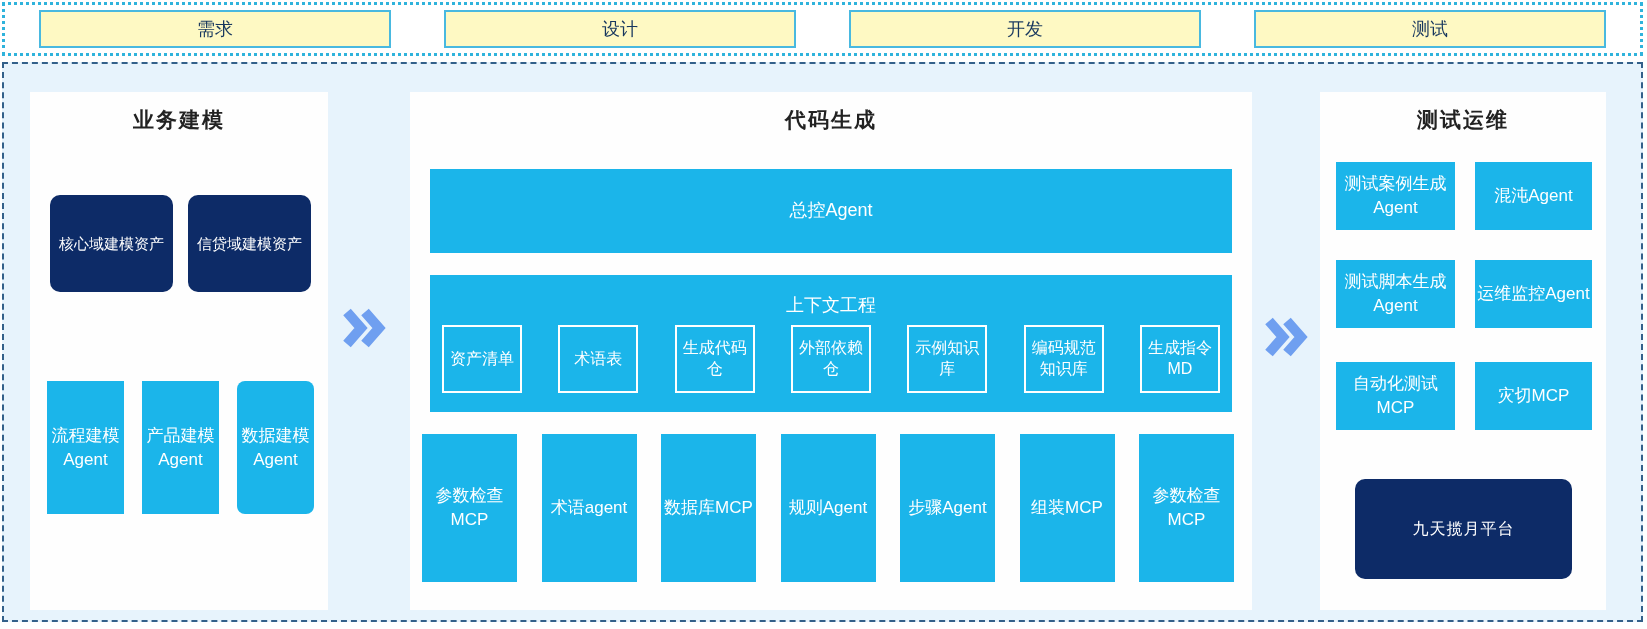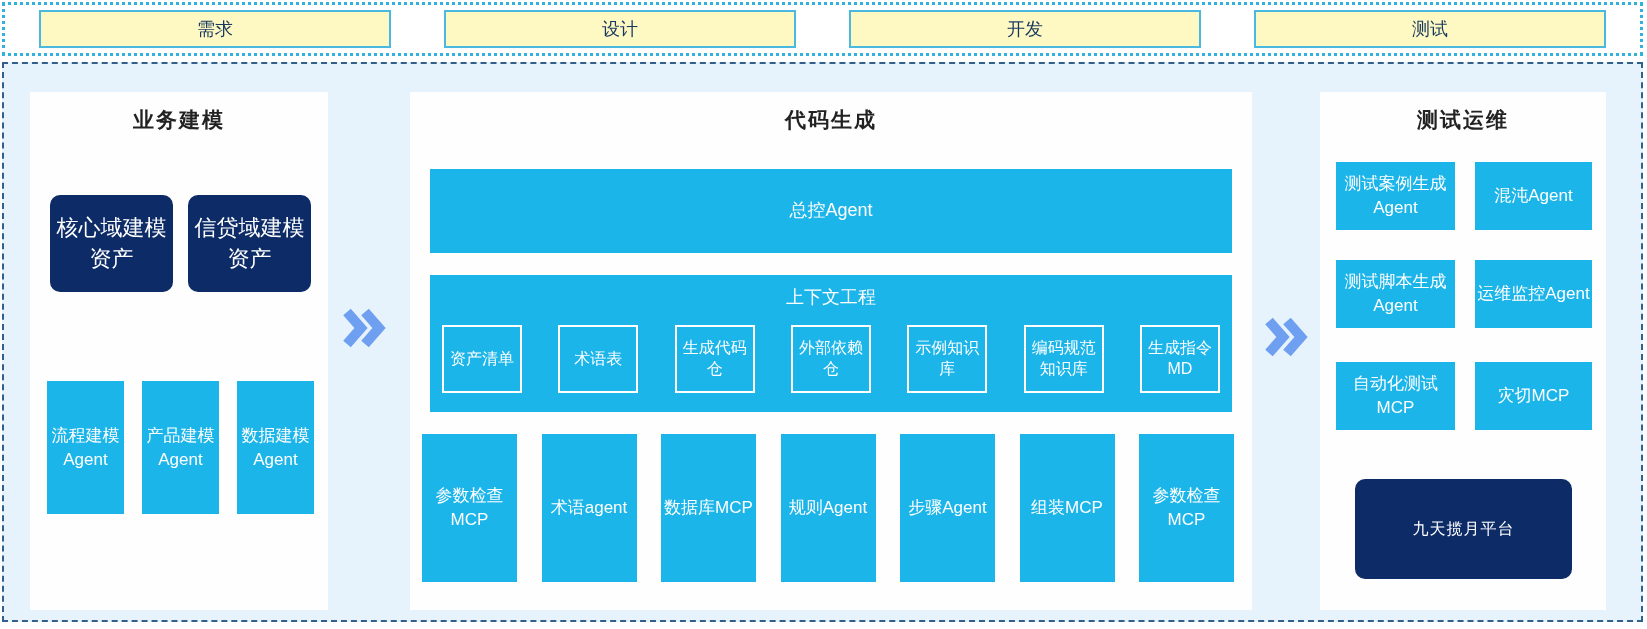"核心域建模资产" .asset-box { font-size: 22px -> 15px }
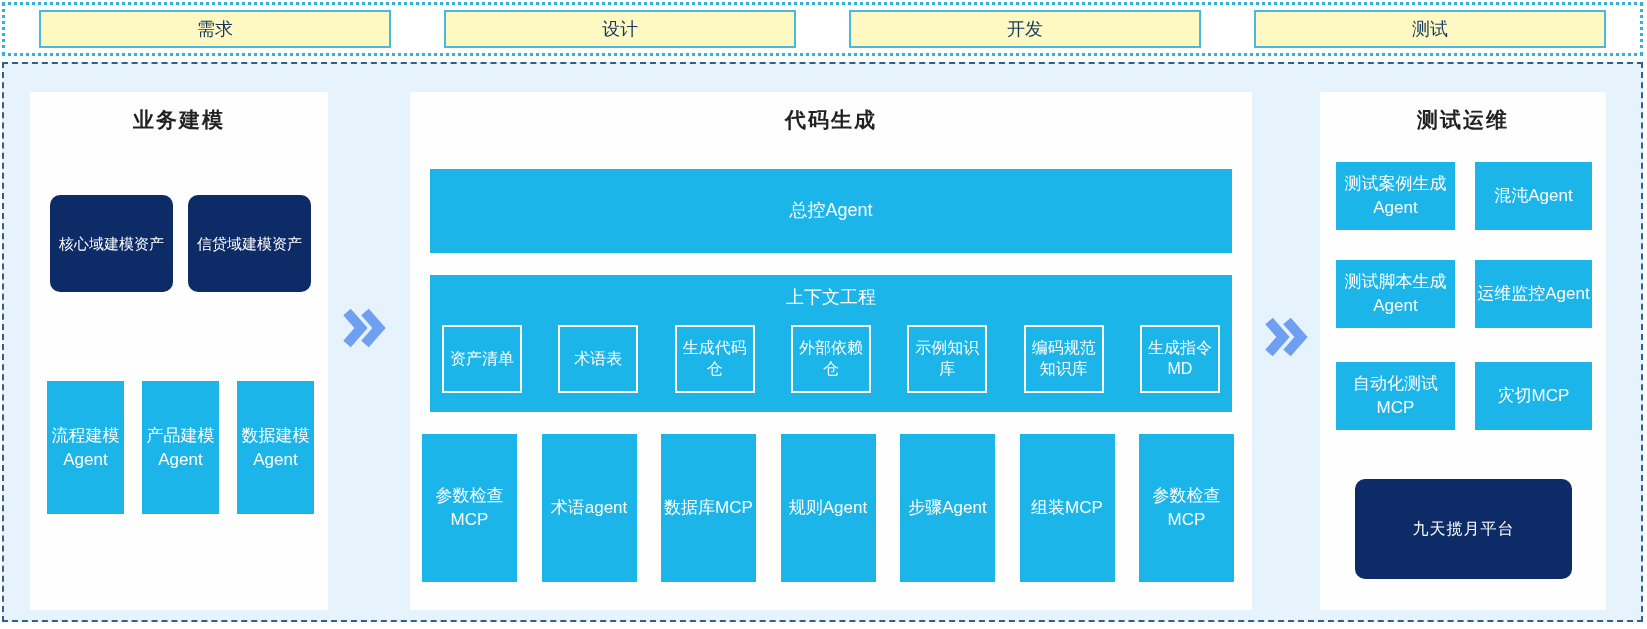"上下文工程" .context-title { padding-top: 10px -> 18px }
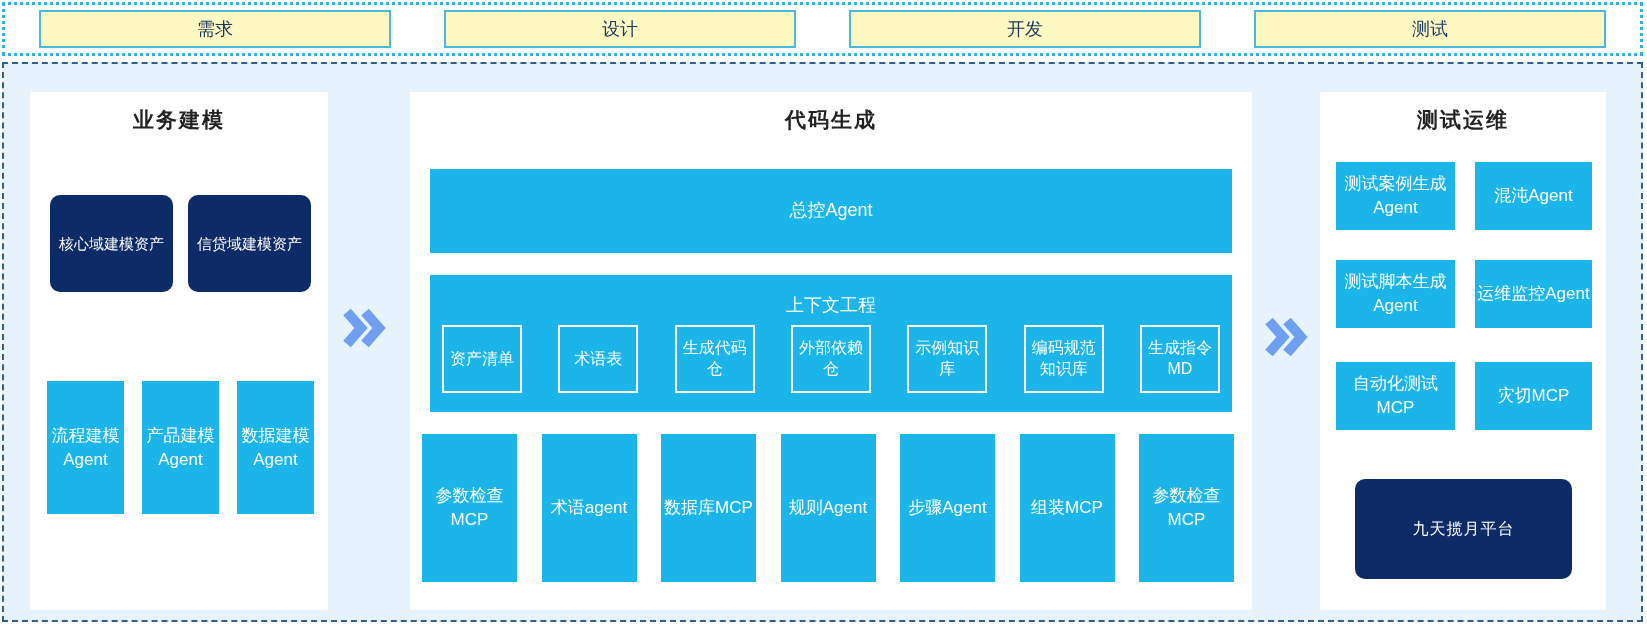"数据建模Agent" .agent-2 { border-radius: none -> 8px }
